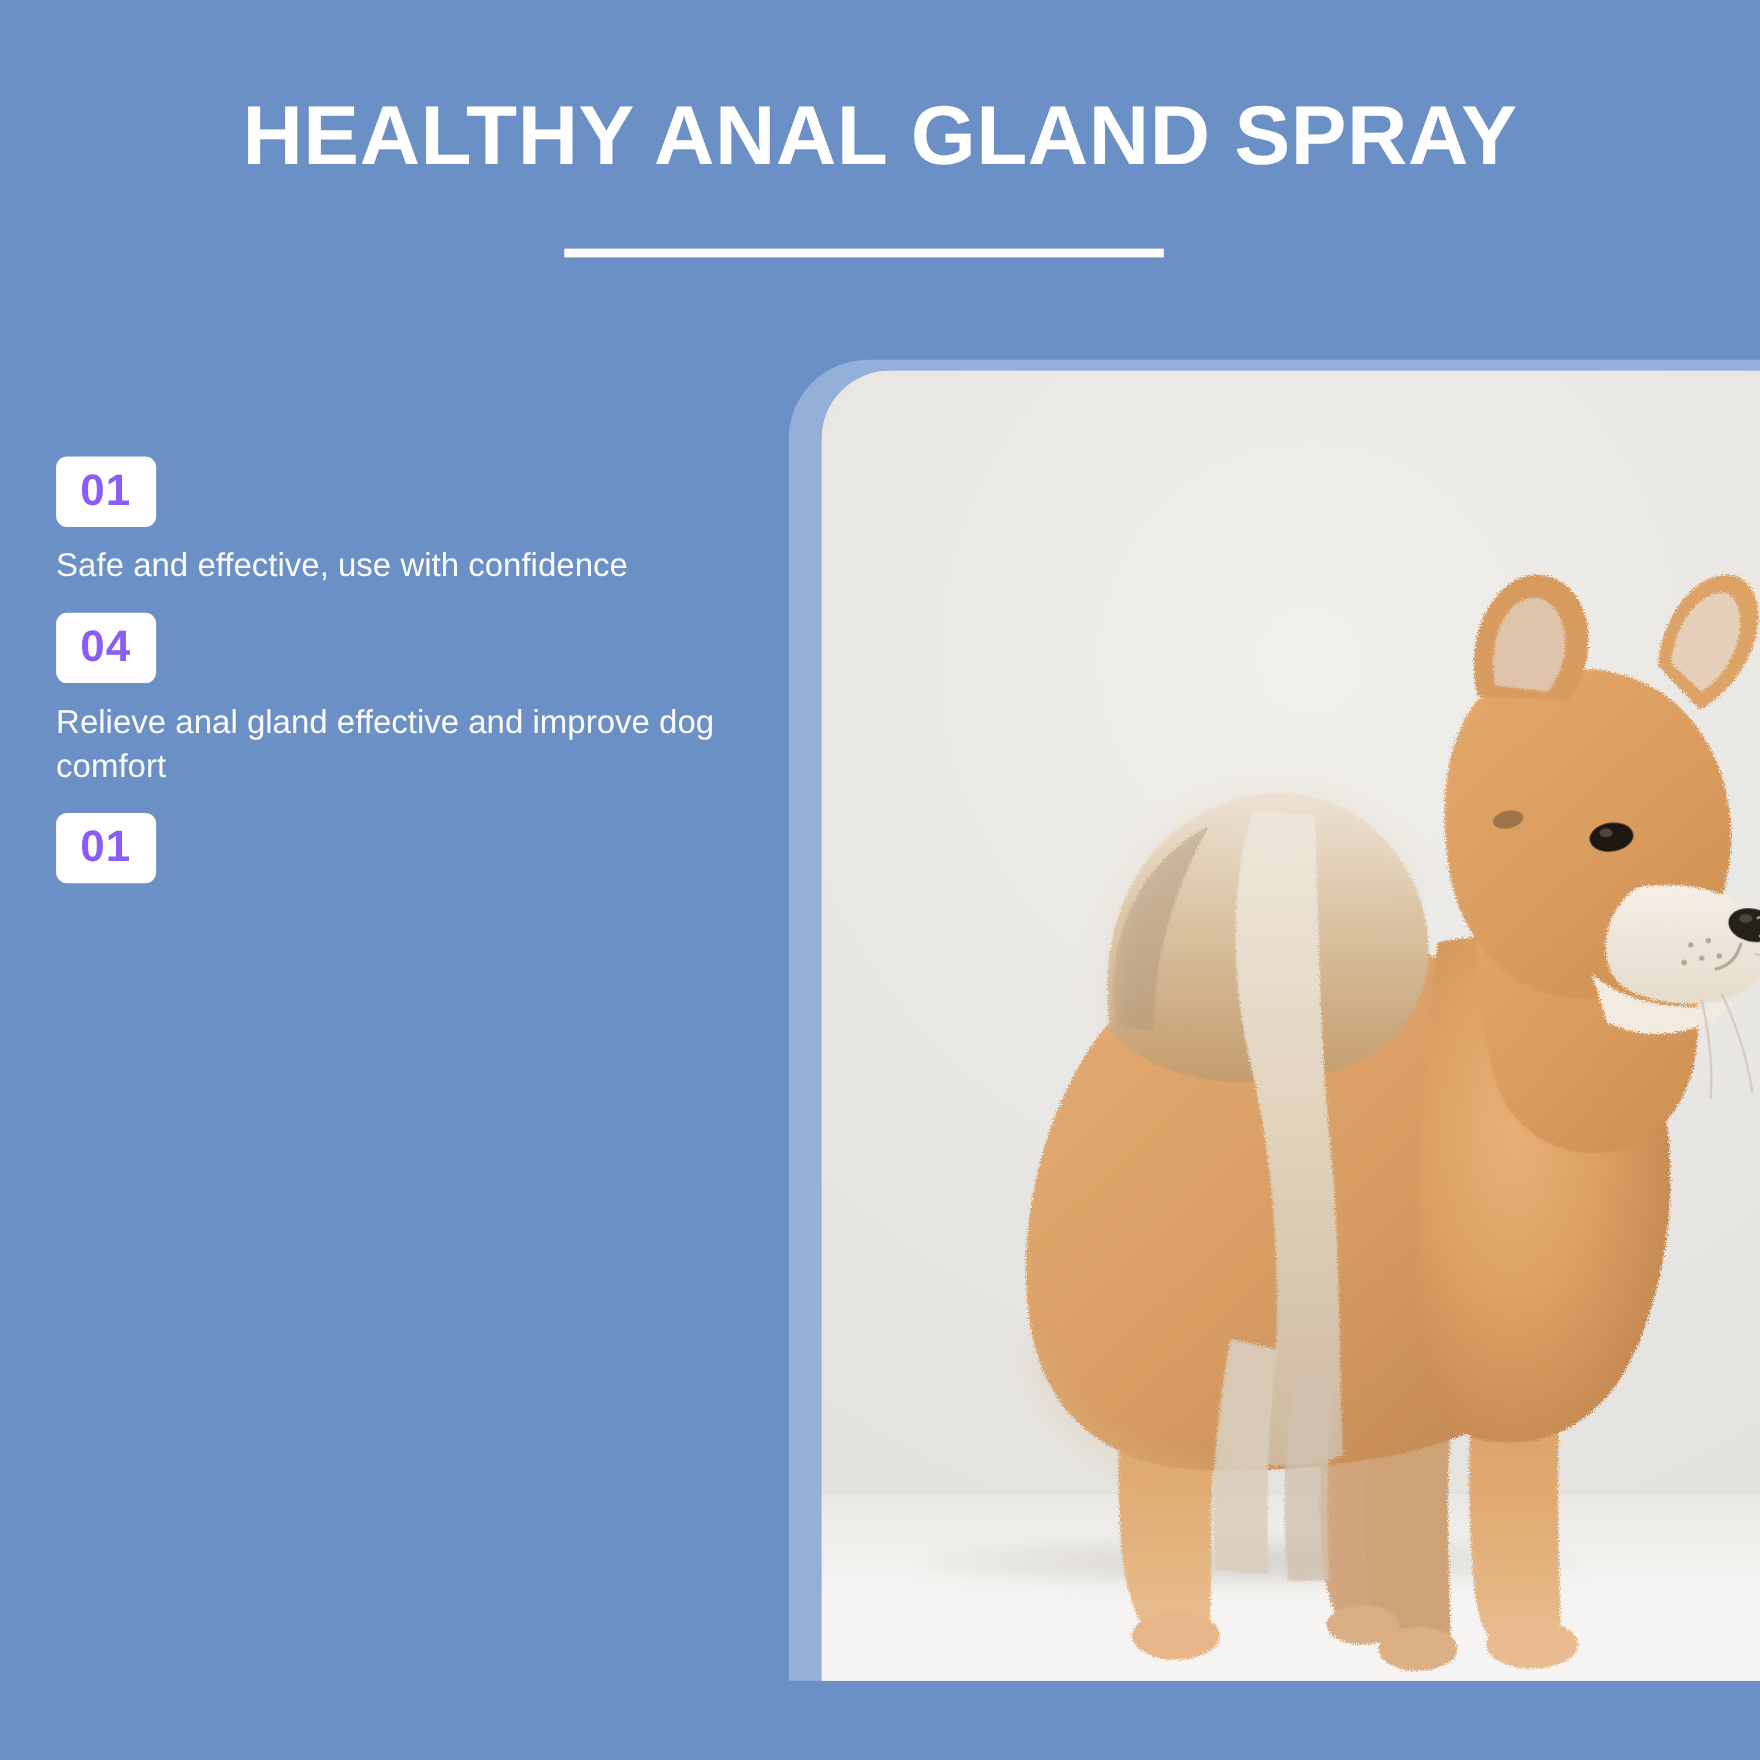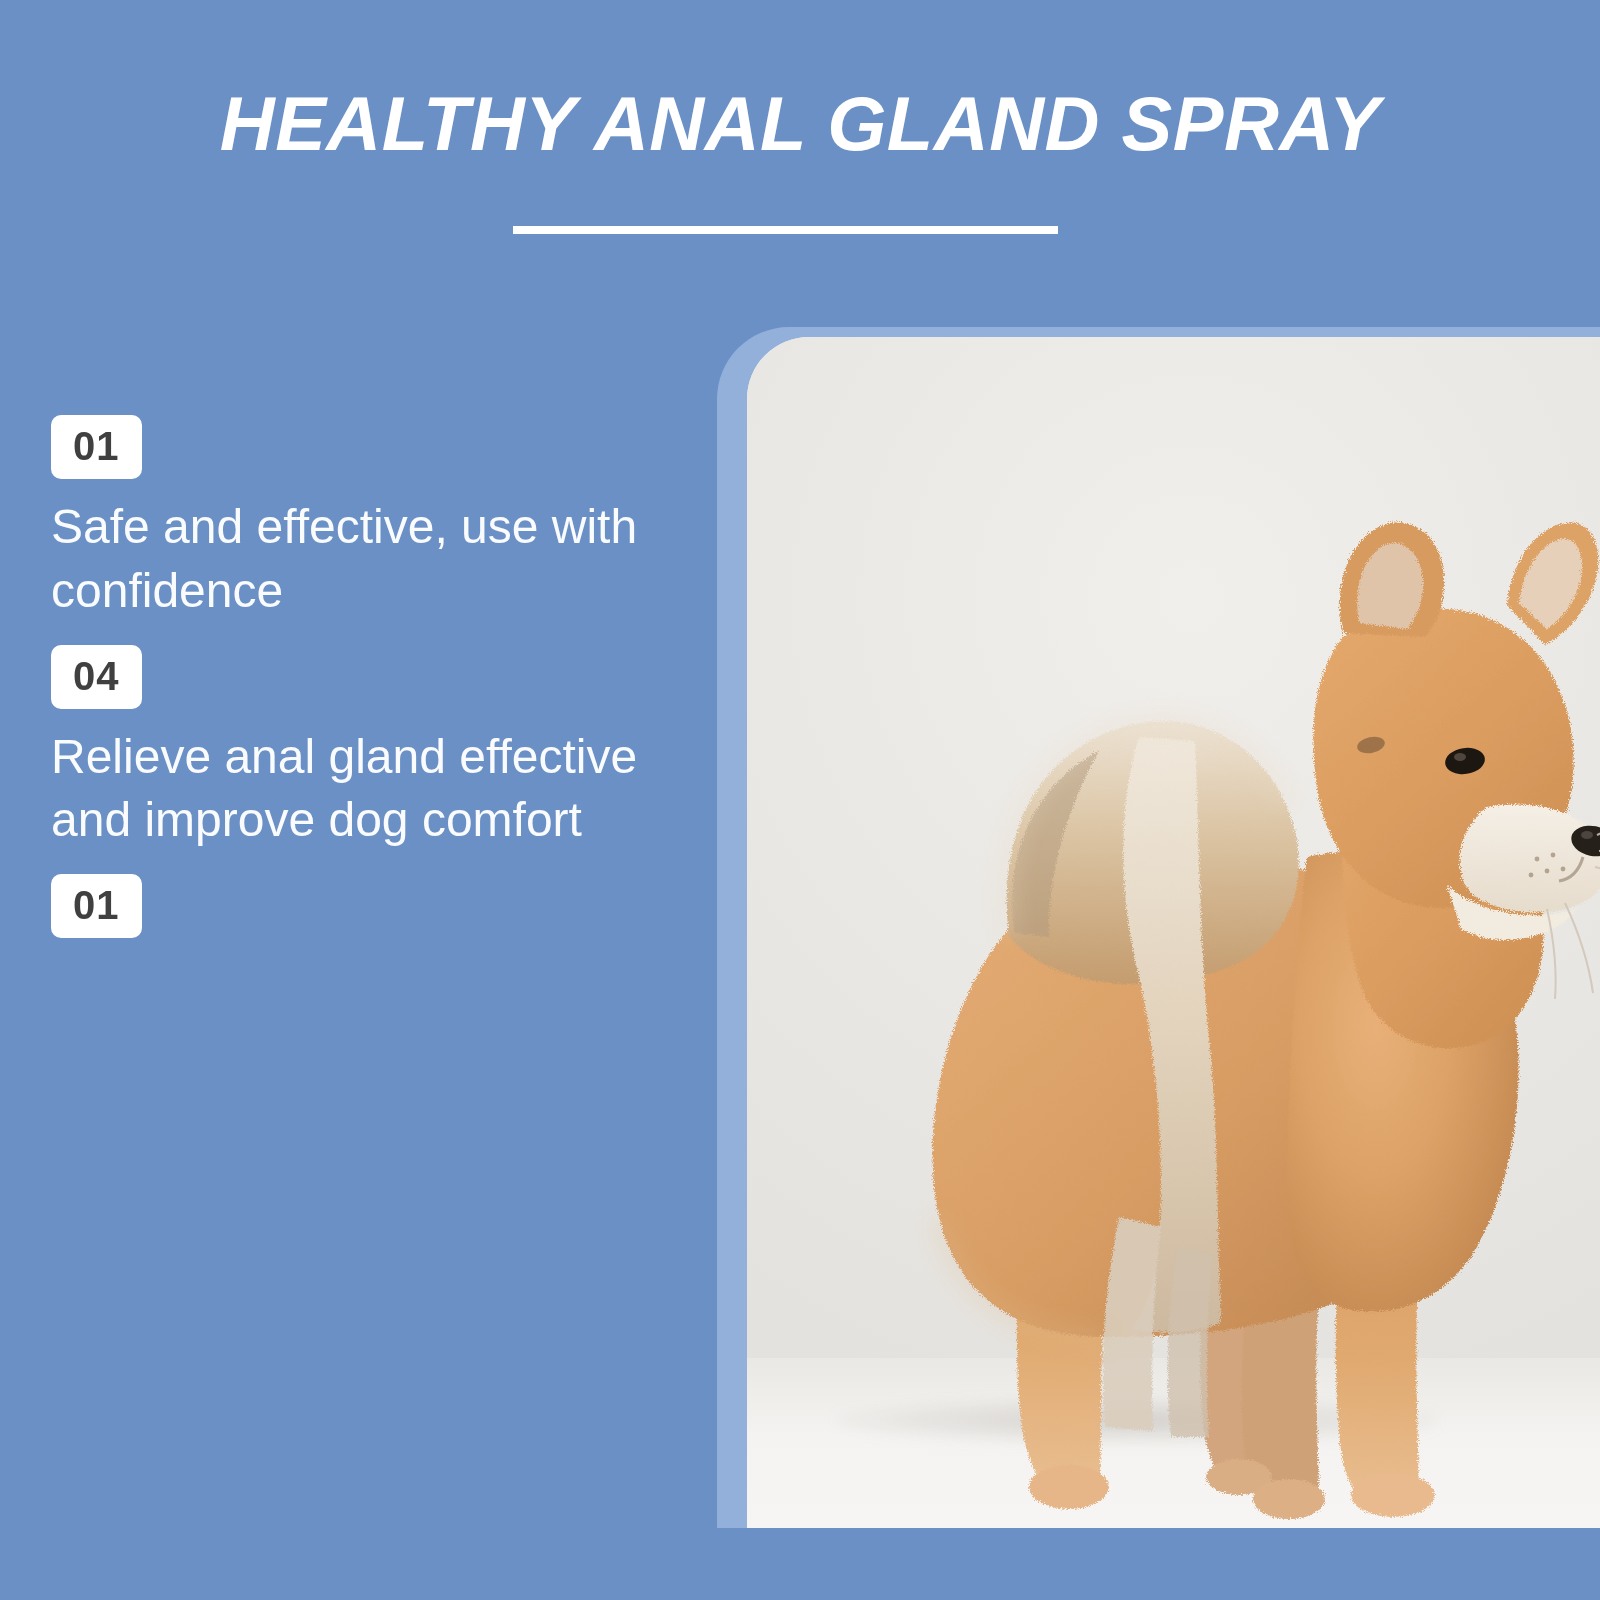"HEALTHY ANAL GLAND SPRAY" .header { font-style: italic -> none }
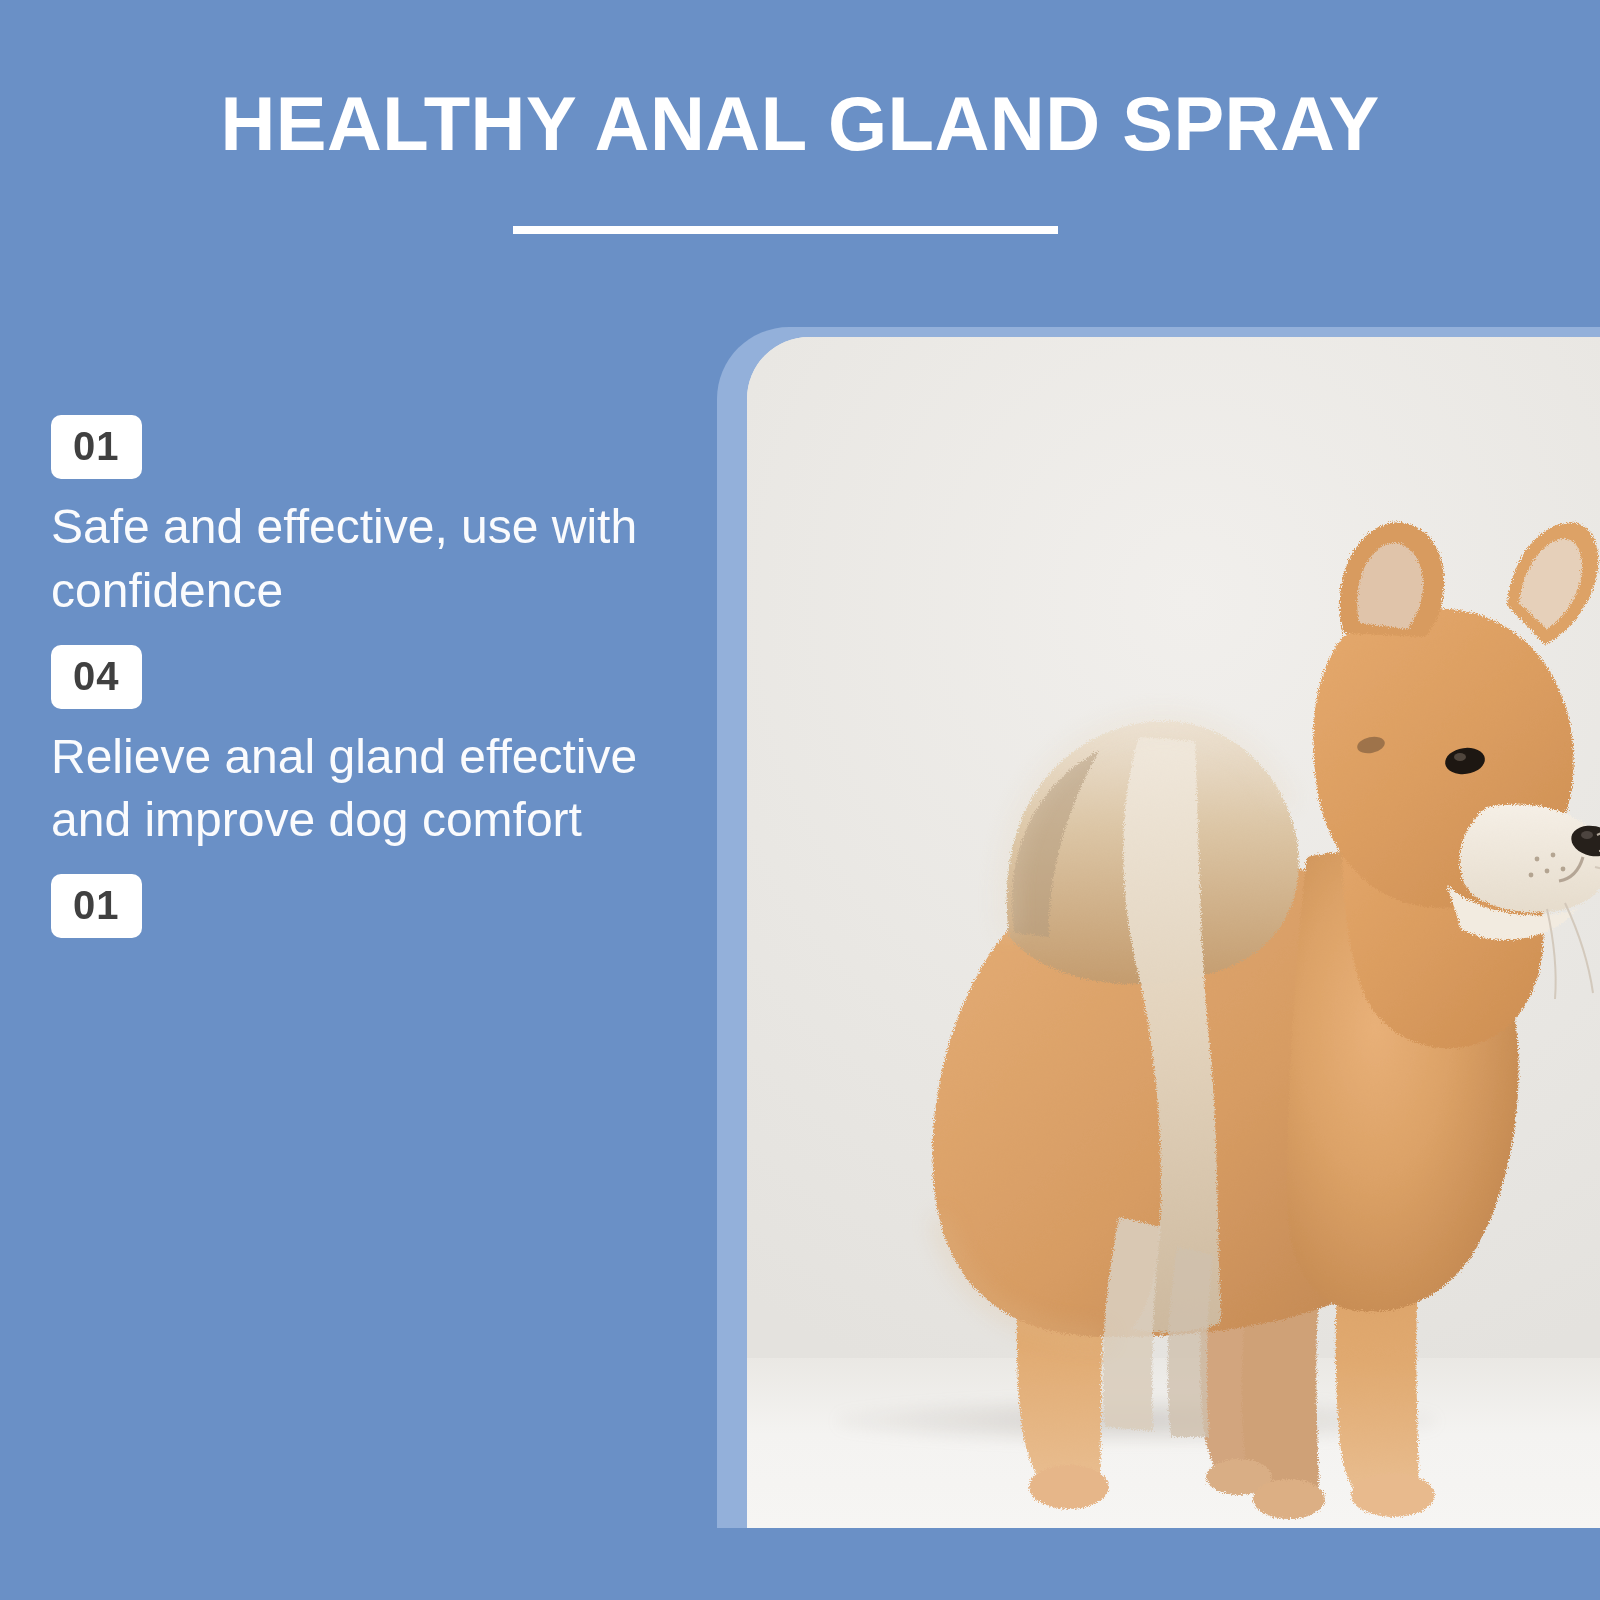"01" .badge { color: #404040 -> #8b5cf6 }
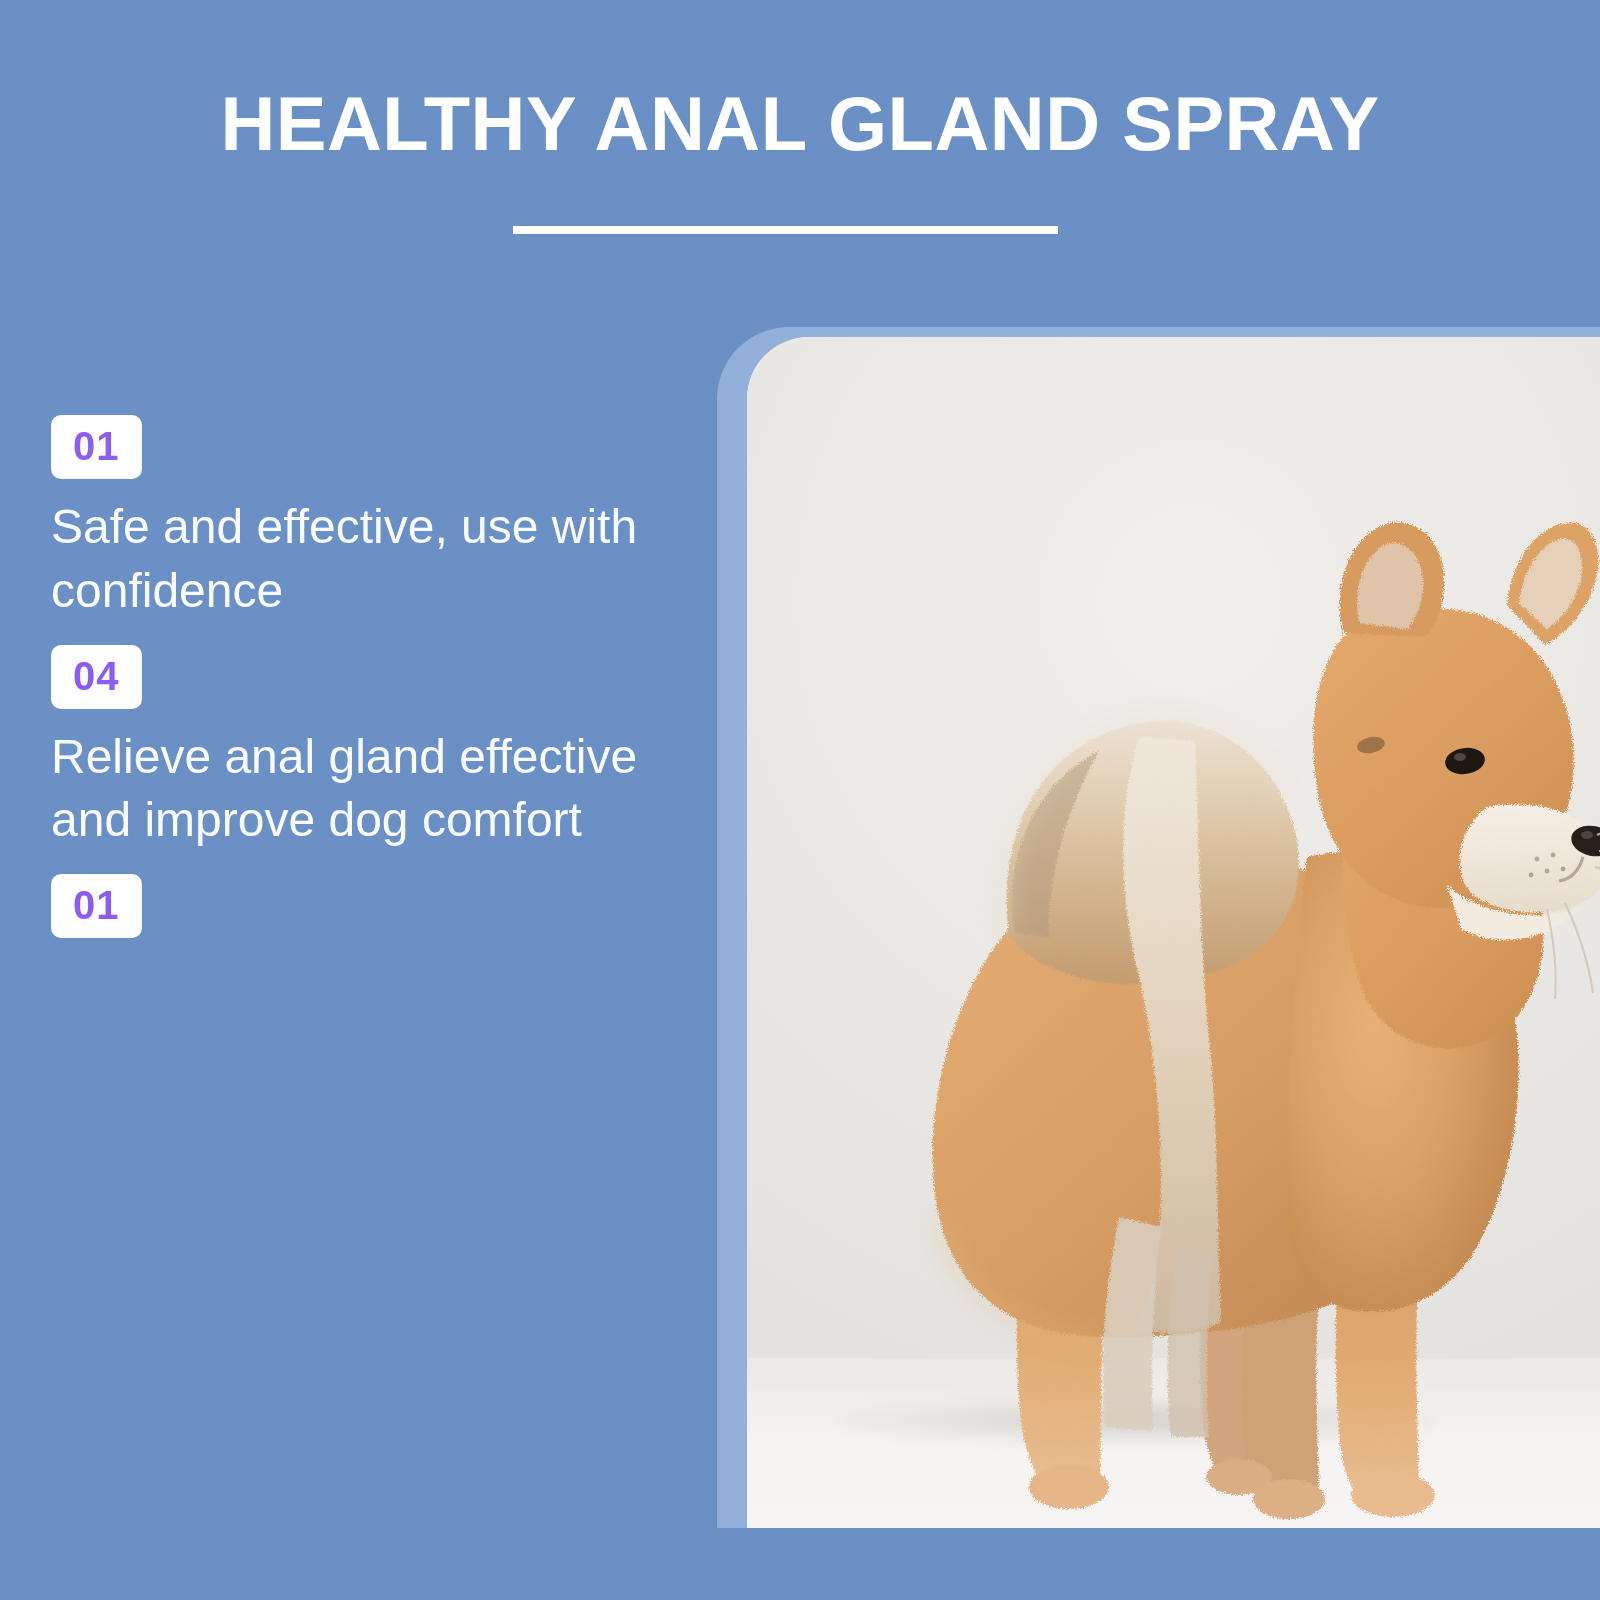"Safe and effective, use with" .feature-text { font-size: 48px -> 30px }
